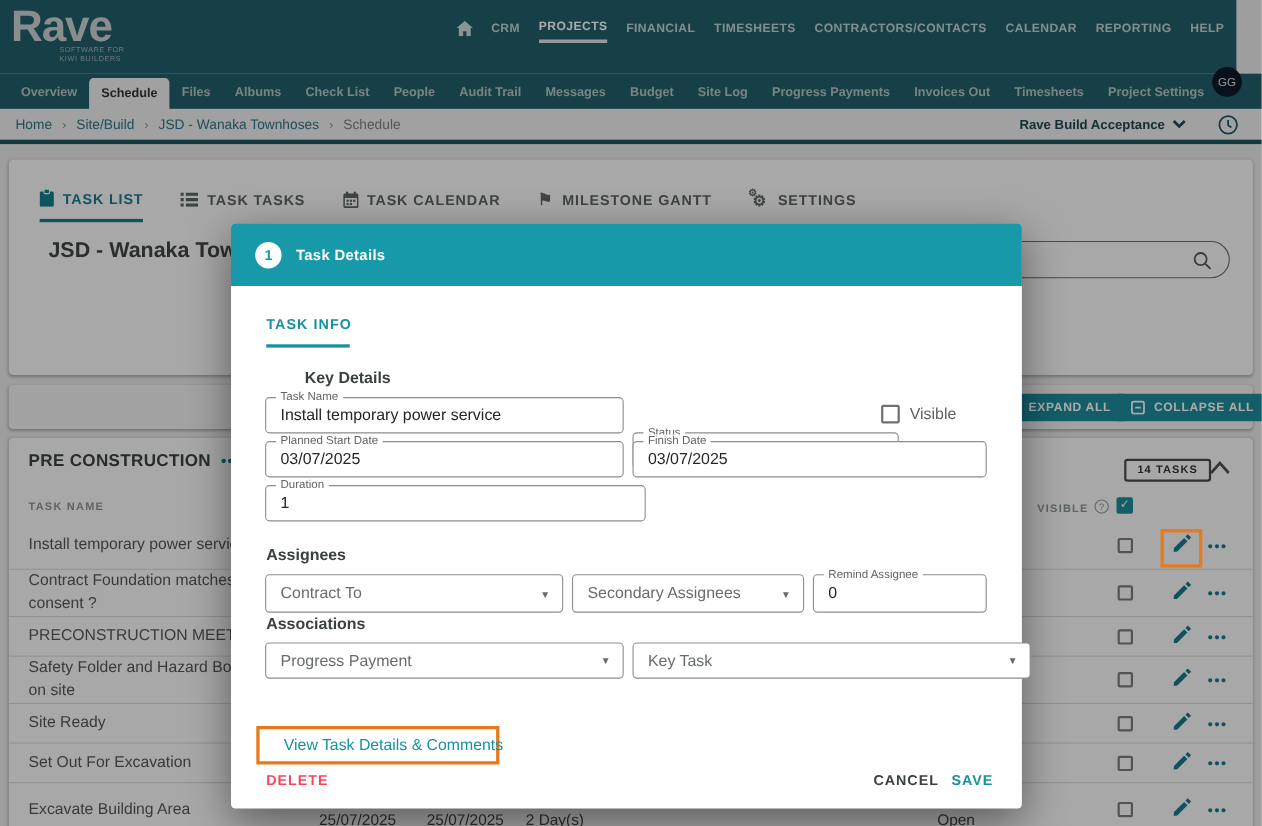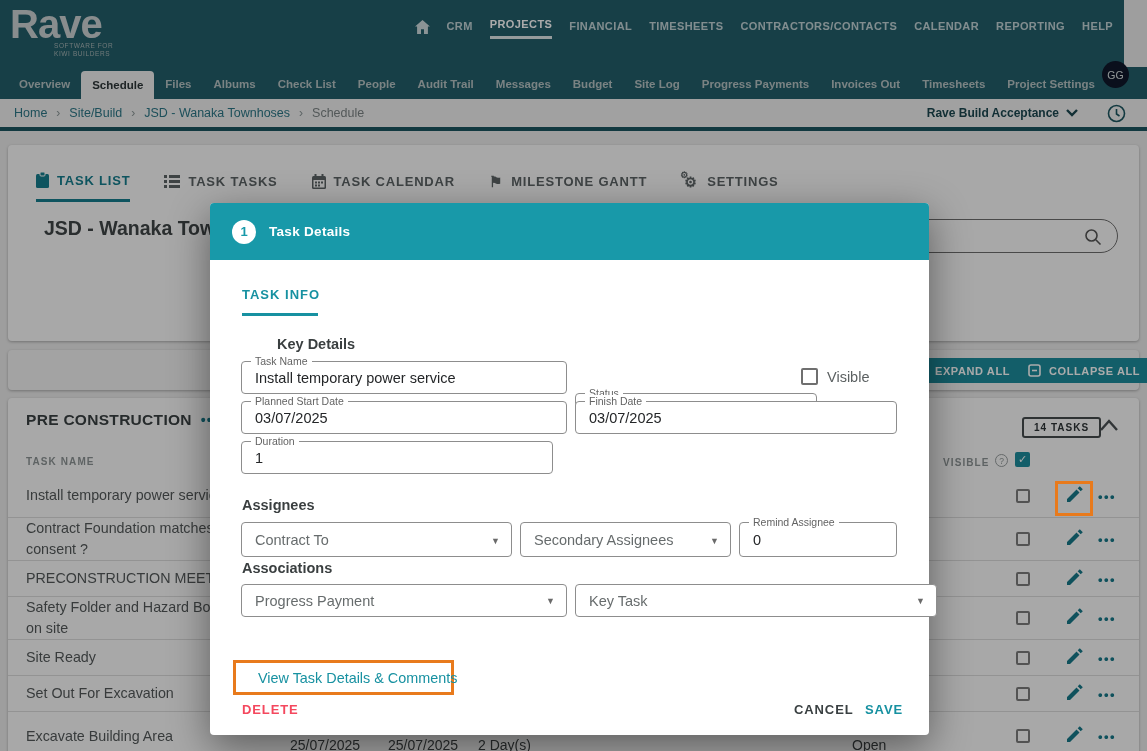"Duration" div.mf { width: 312px -> 346px }
